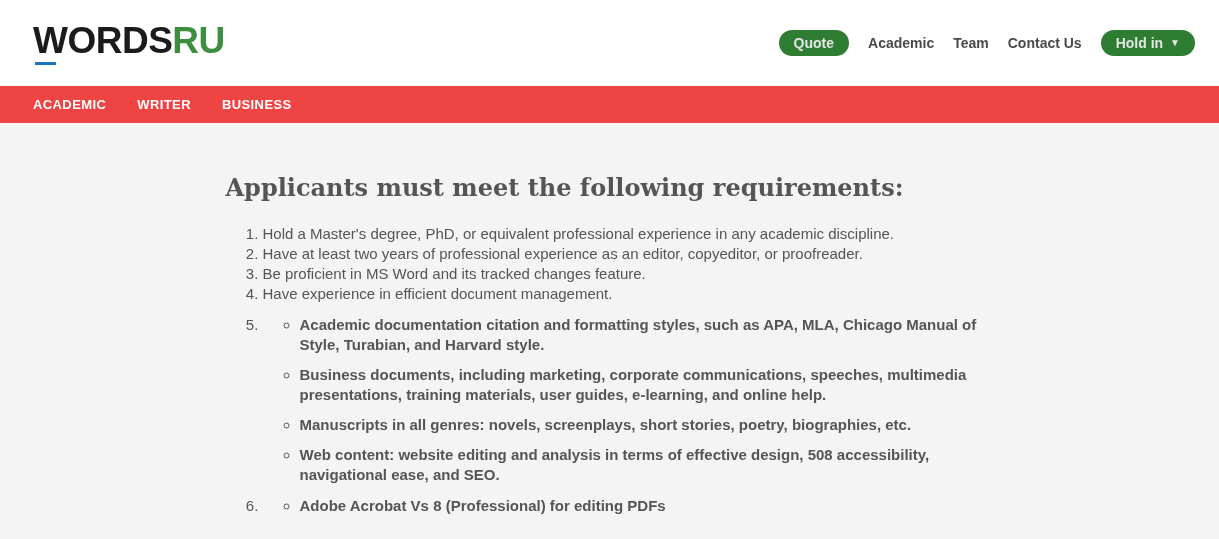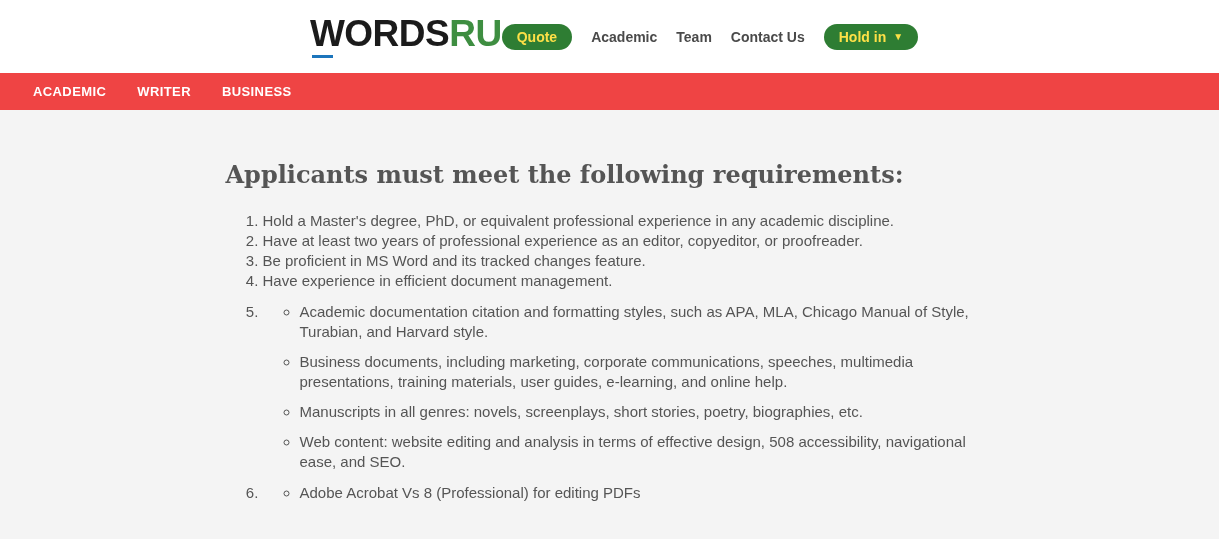"WORDSRU" .site-header { height: 73px -> 86px; justify-content: center -> space-between }
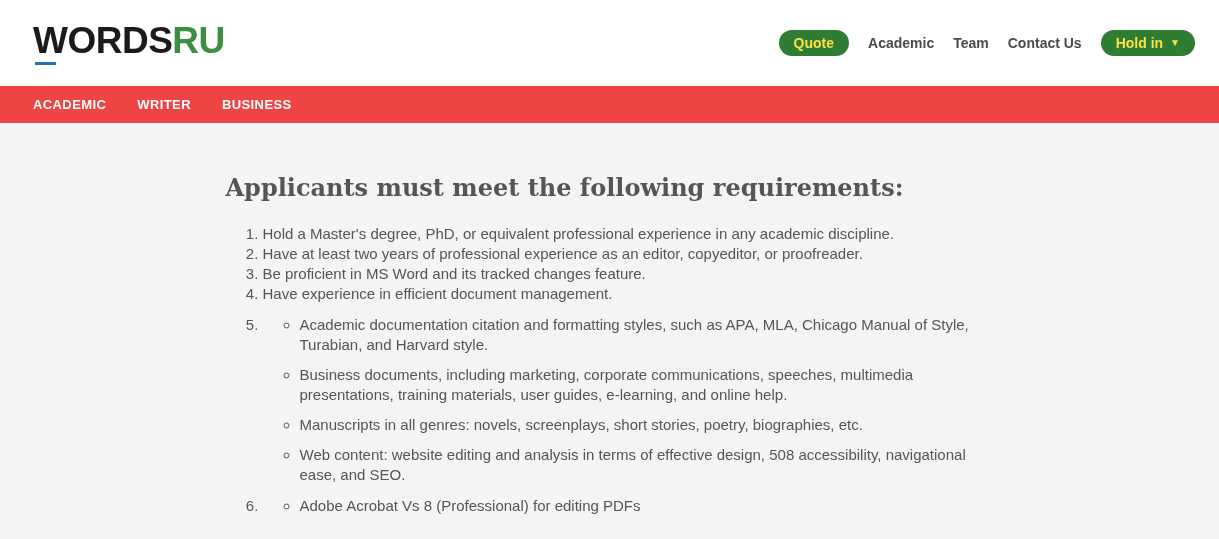"Quote" .pill-btn { color: #fde047 -> #e5e5e5 }
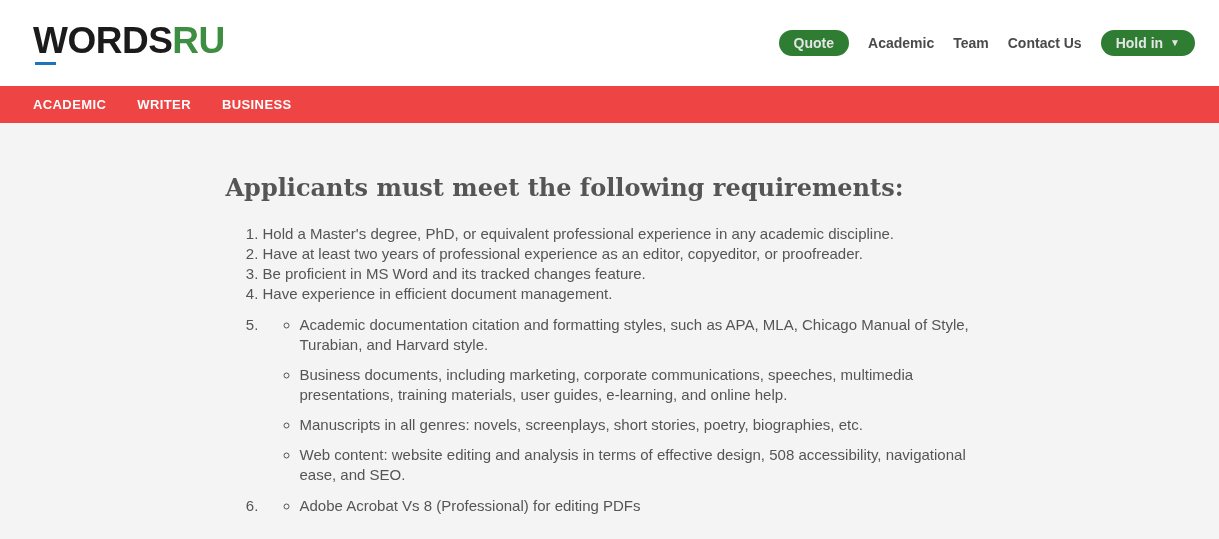"Academic documentation citation and" ul.sub-list > li { font-weight: none -> bold }
